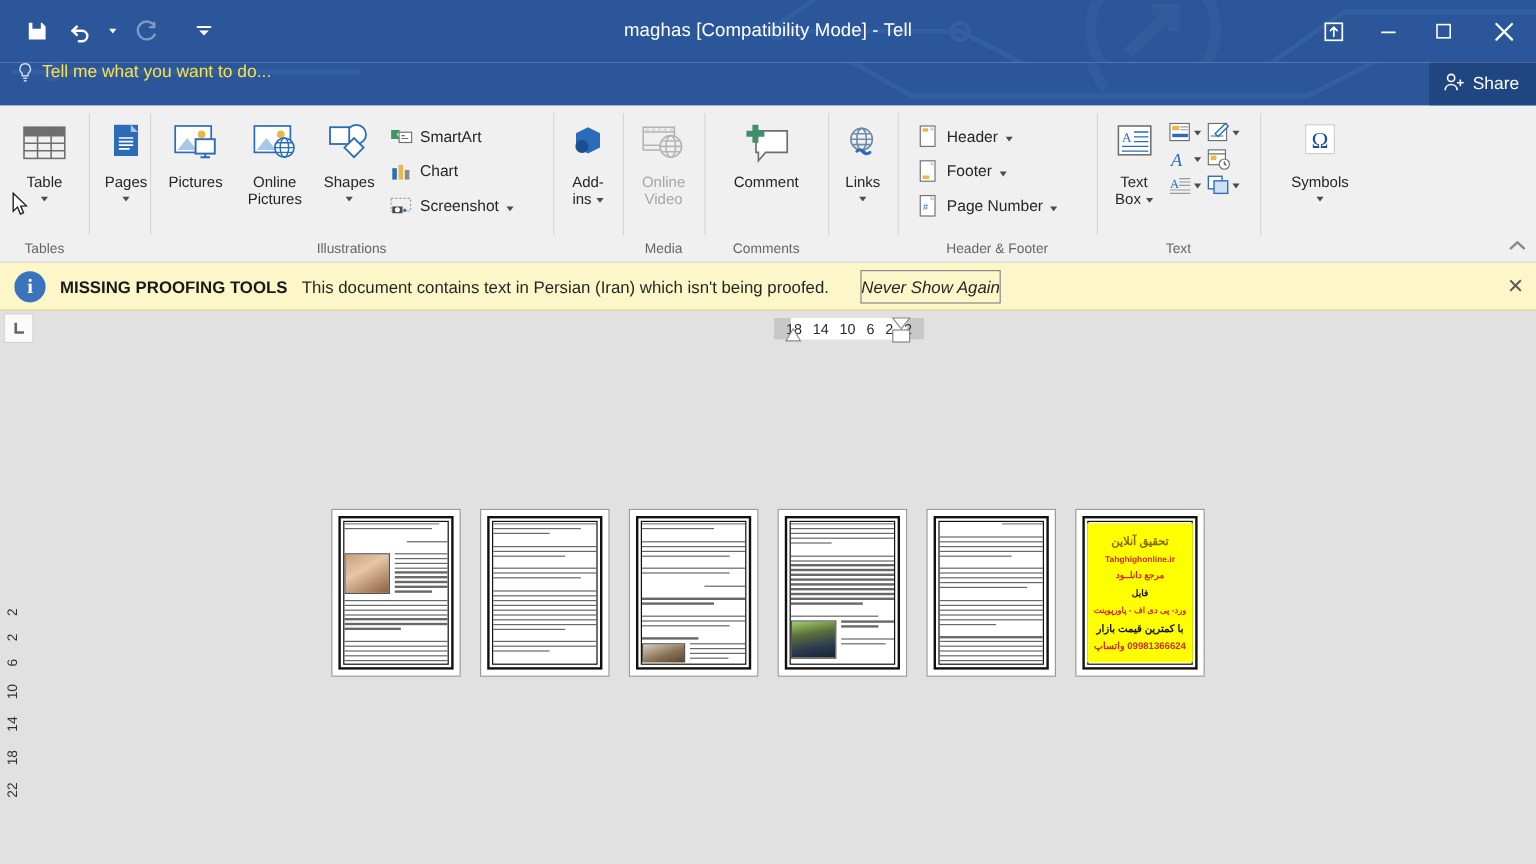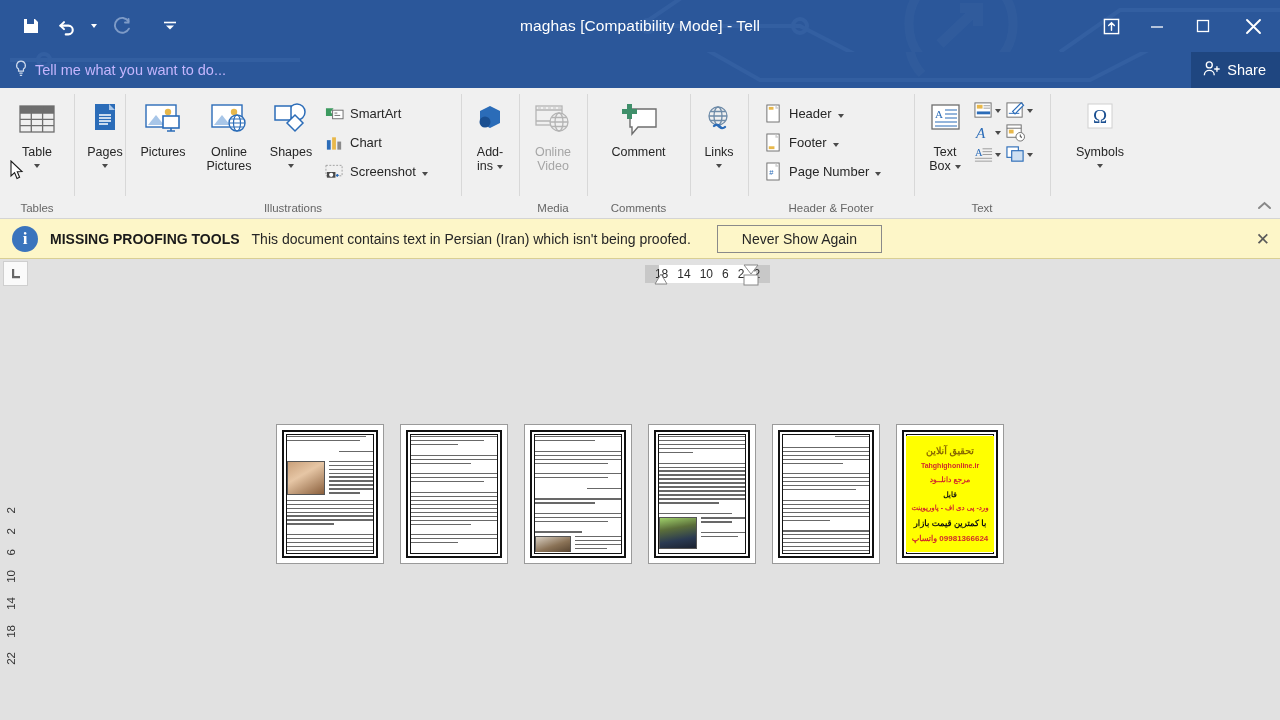"Tell me what you want" .tellme { align-items: center -> none; color: #c4b5fd -> #fde047 }
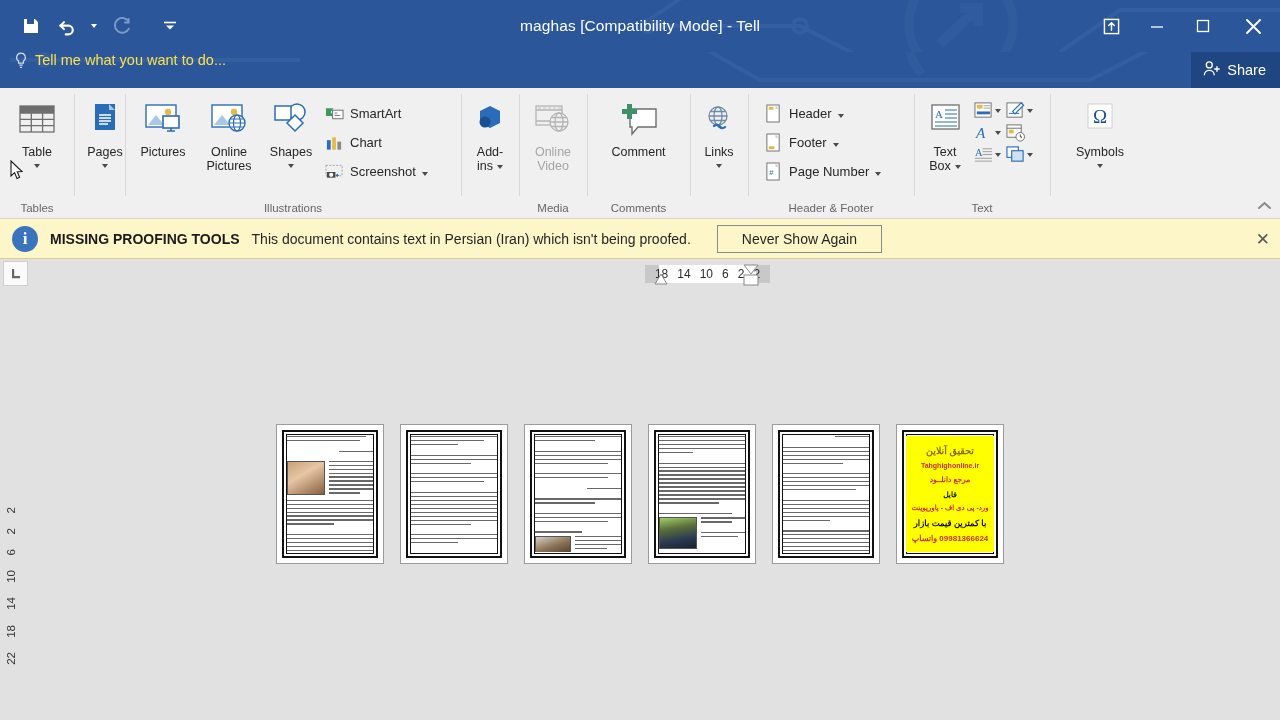"Never Show Again" .msg-btn { font-style: none -> italic; padding: 5px 24px -> 5px 0 }
